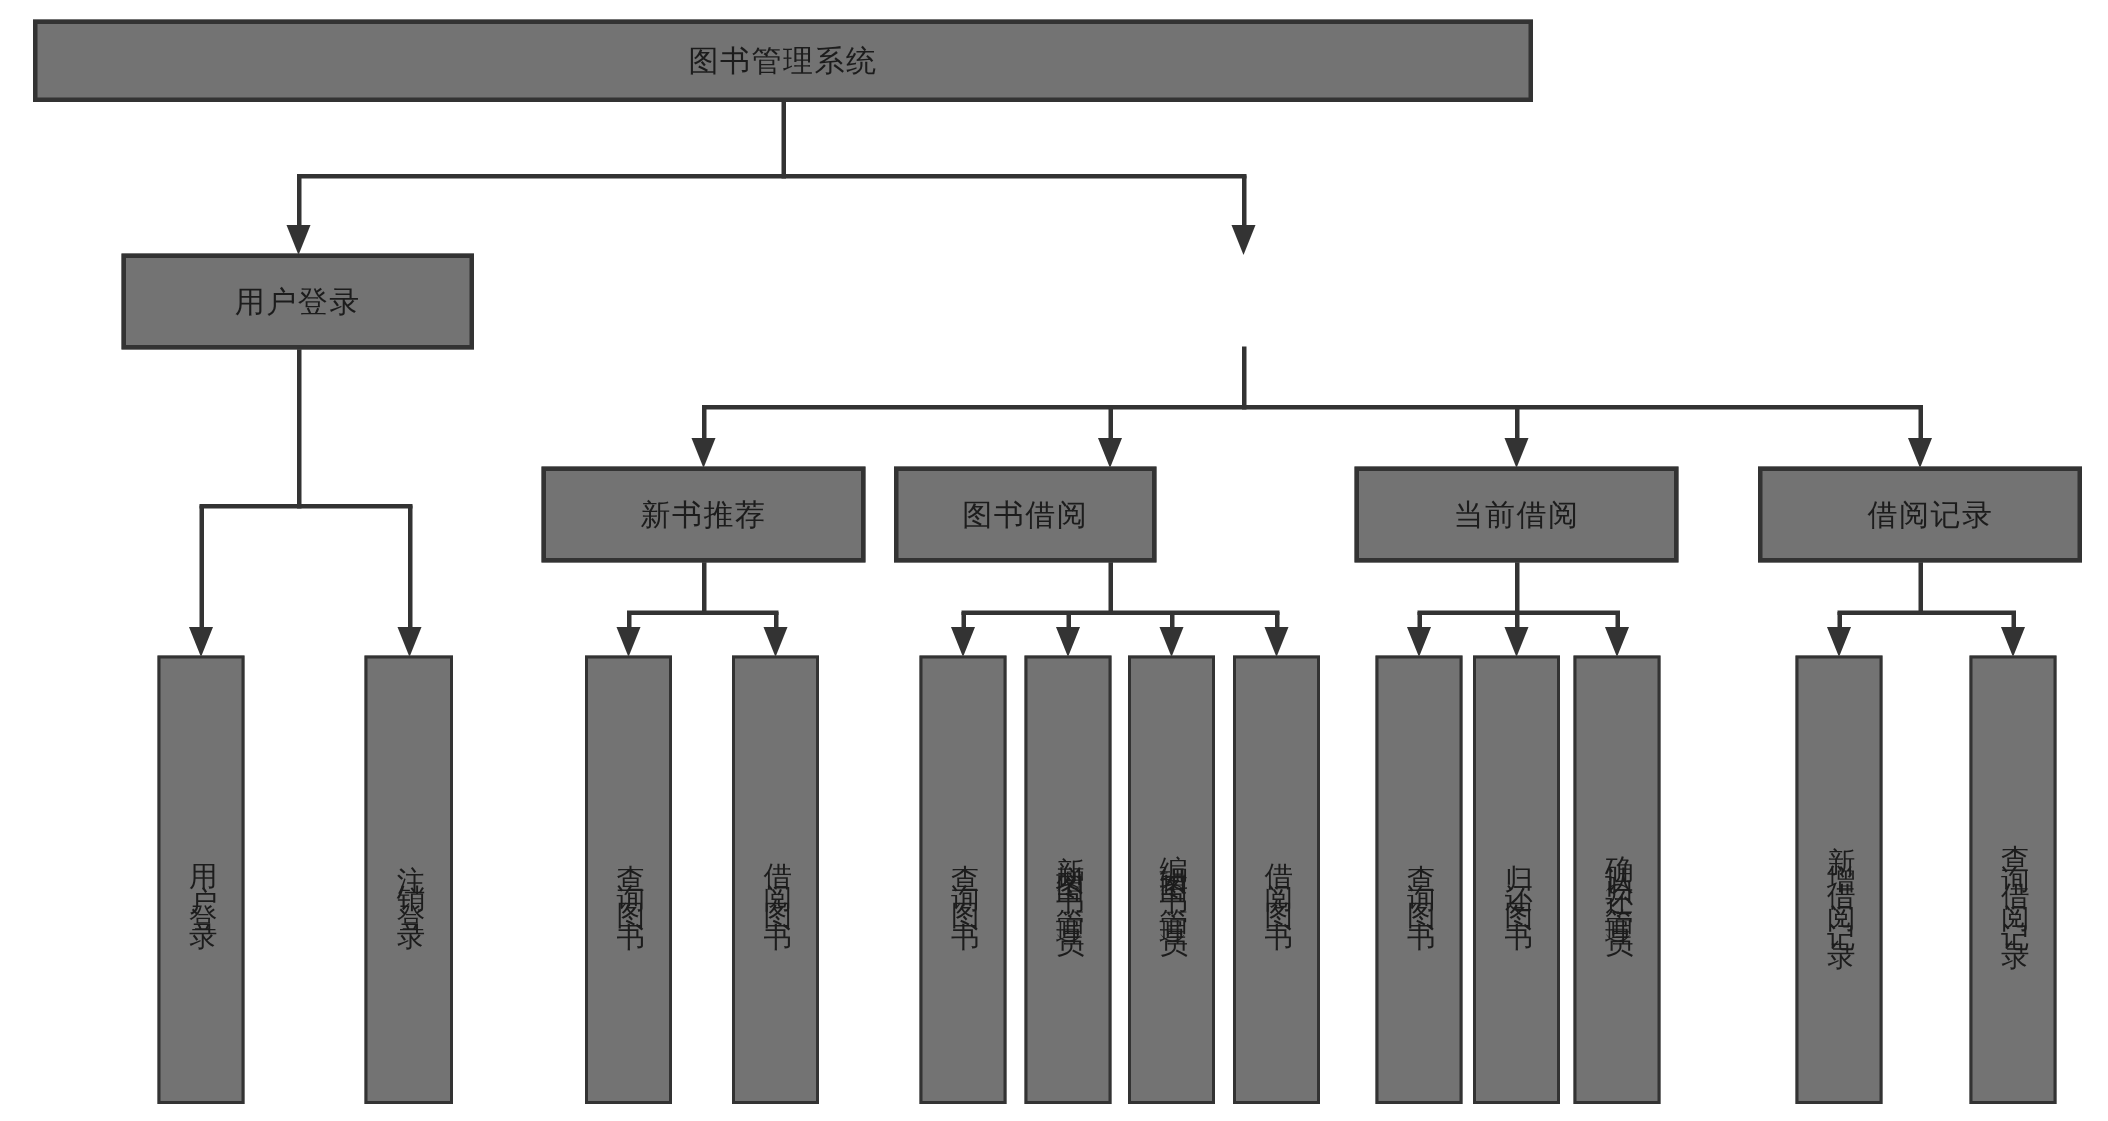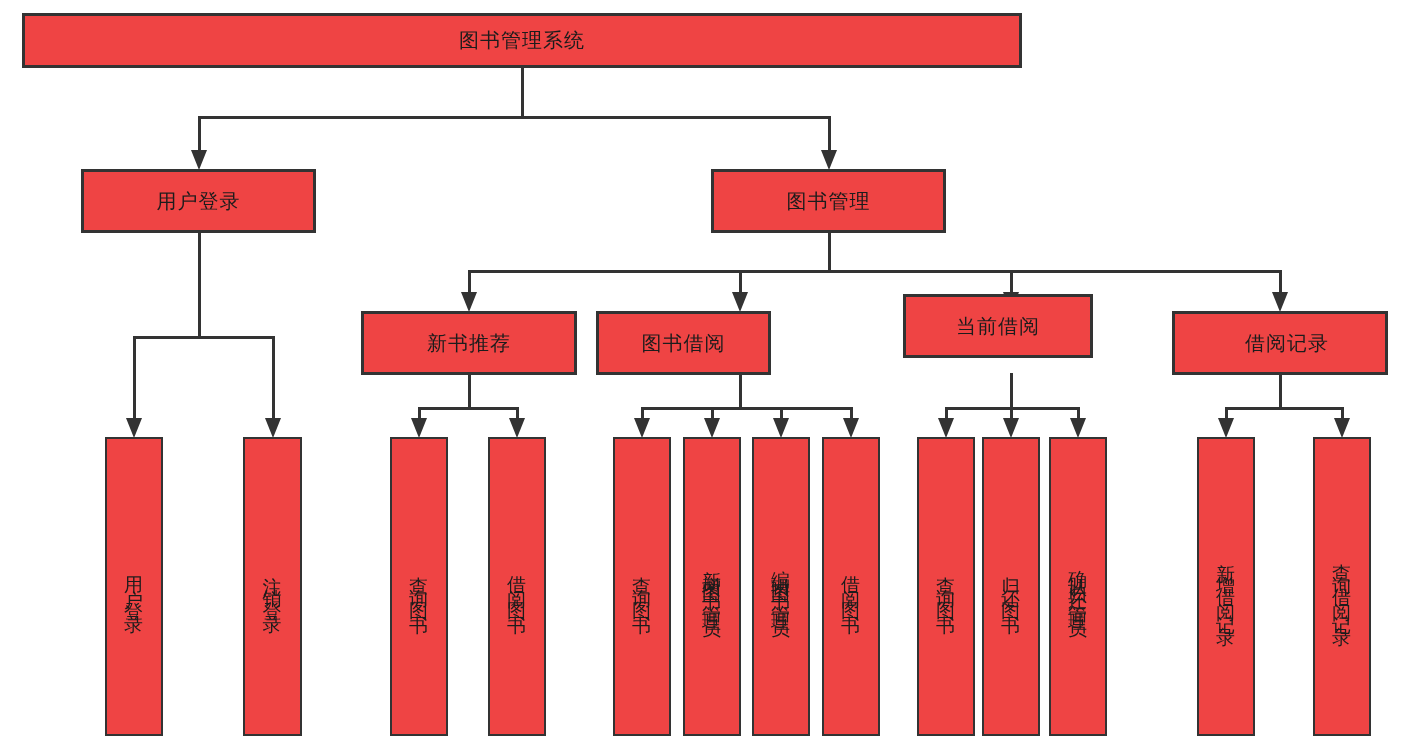"图书管理系统" .node { background: #ef4444 -> #737373; font-family: none -> Liberation Mono, monospace }
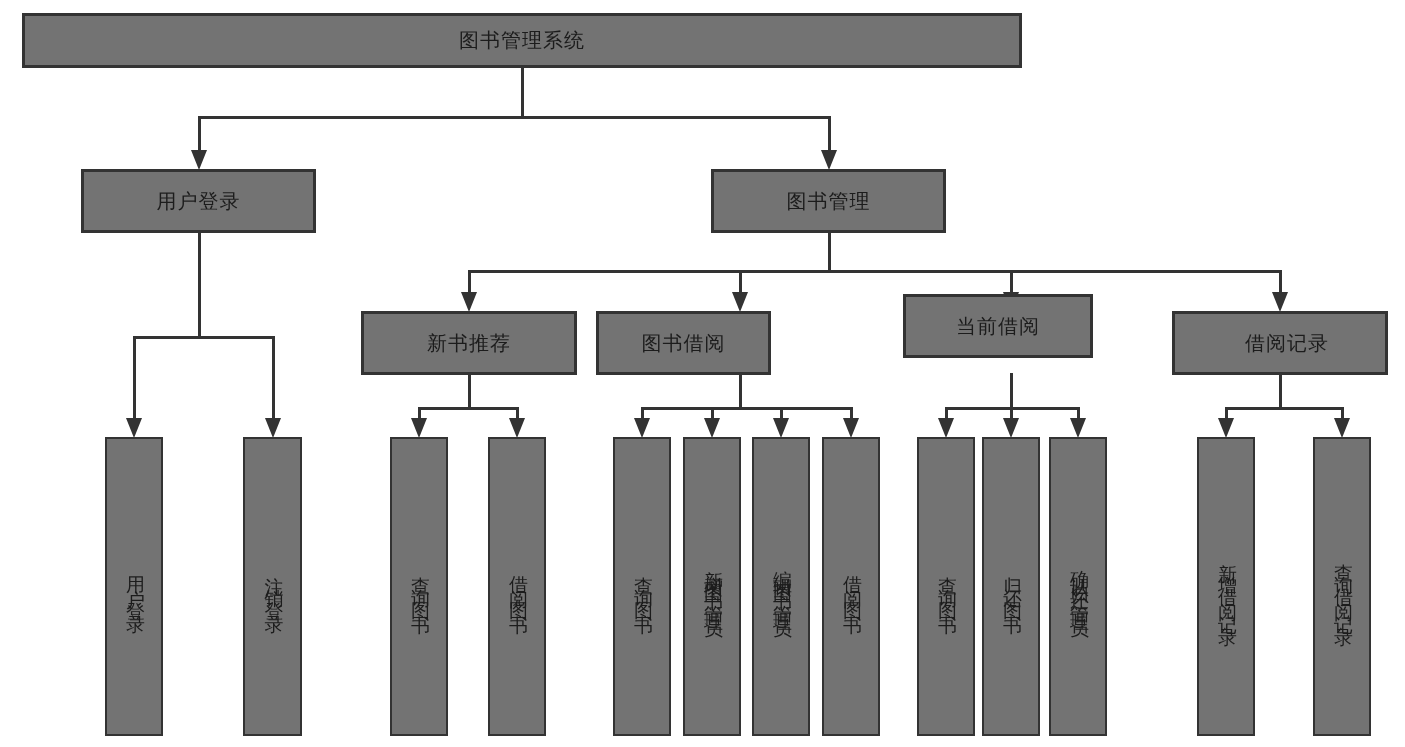"图书管理" div.node { html: <div> <span>图书管理</span> </div> -> none }
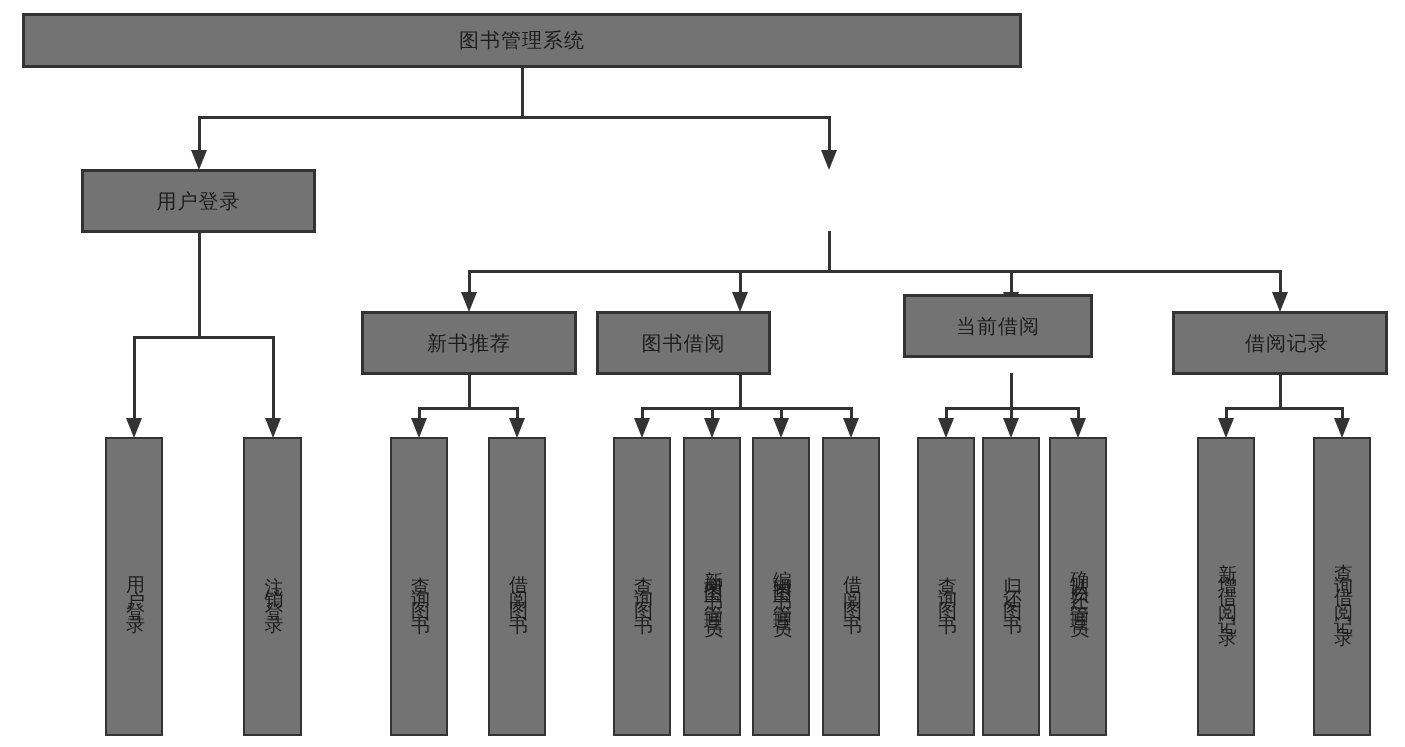"当前借阅" div.node { top: 294px -> 311px; width: 190px -> 216px }
